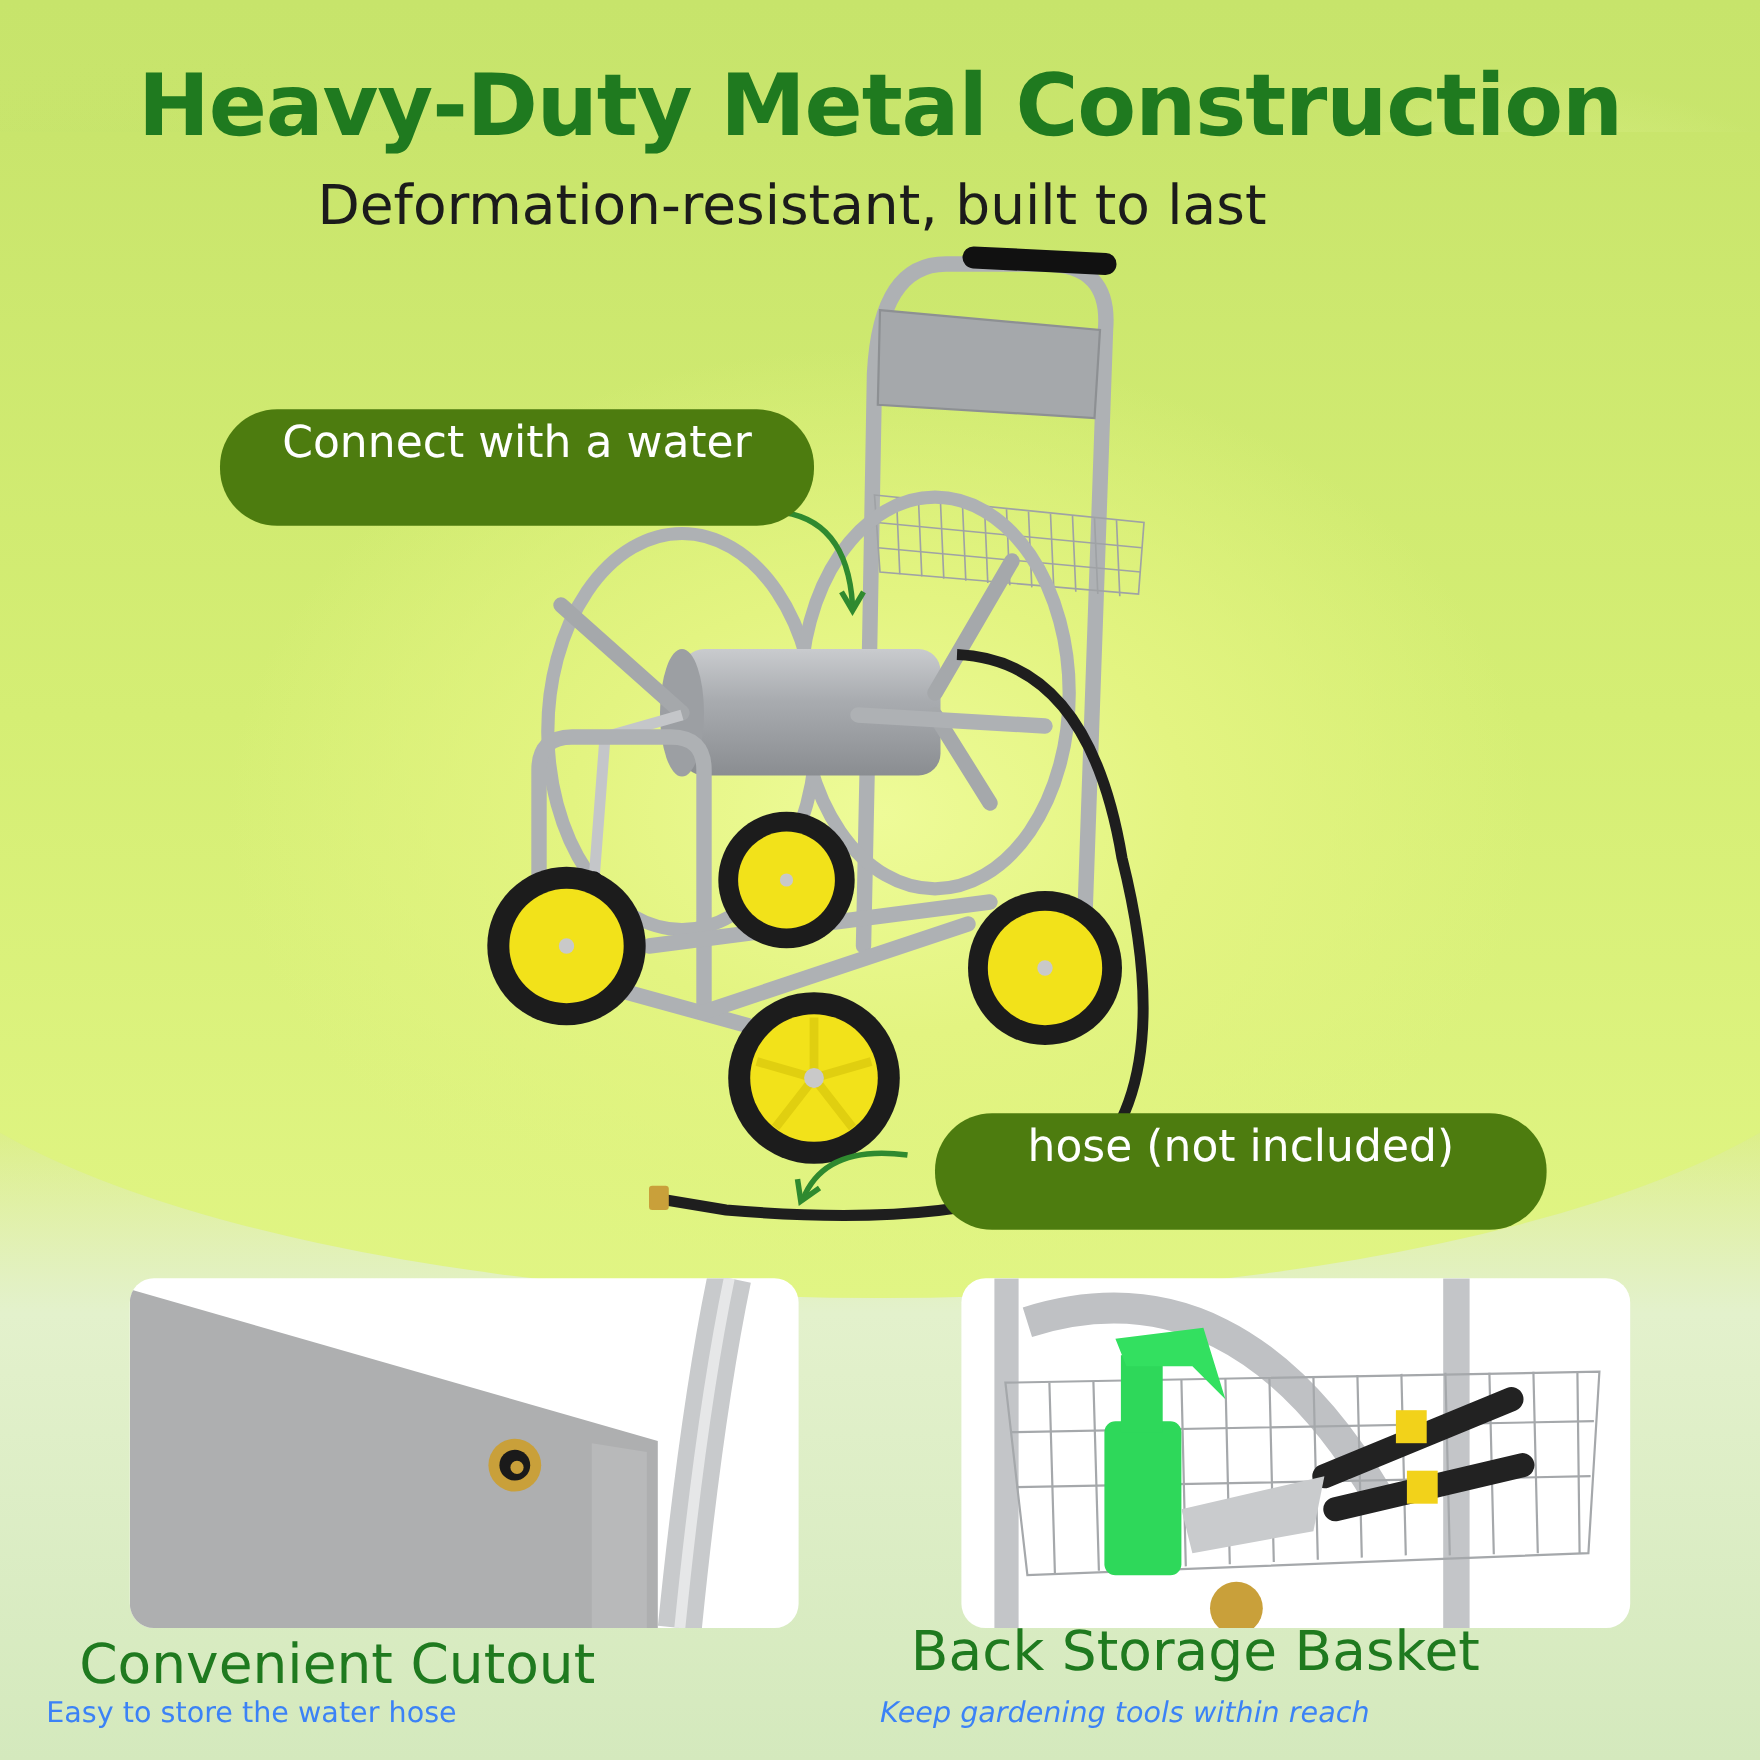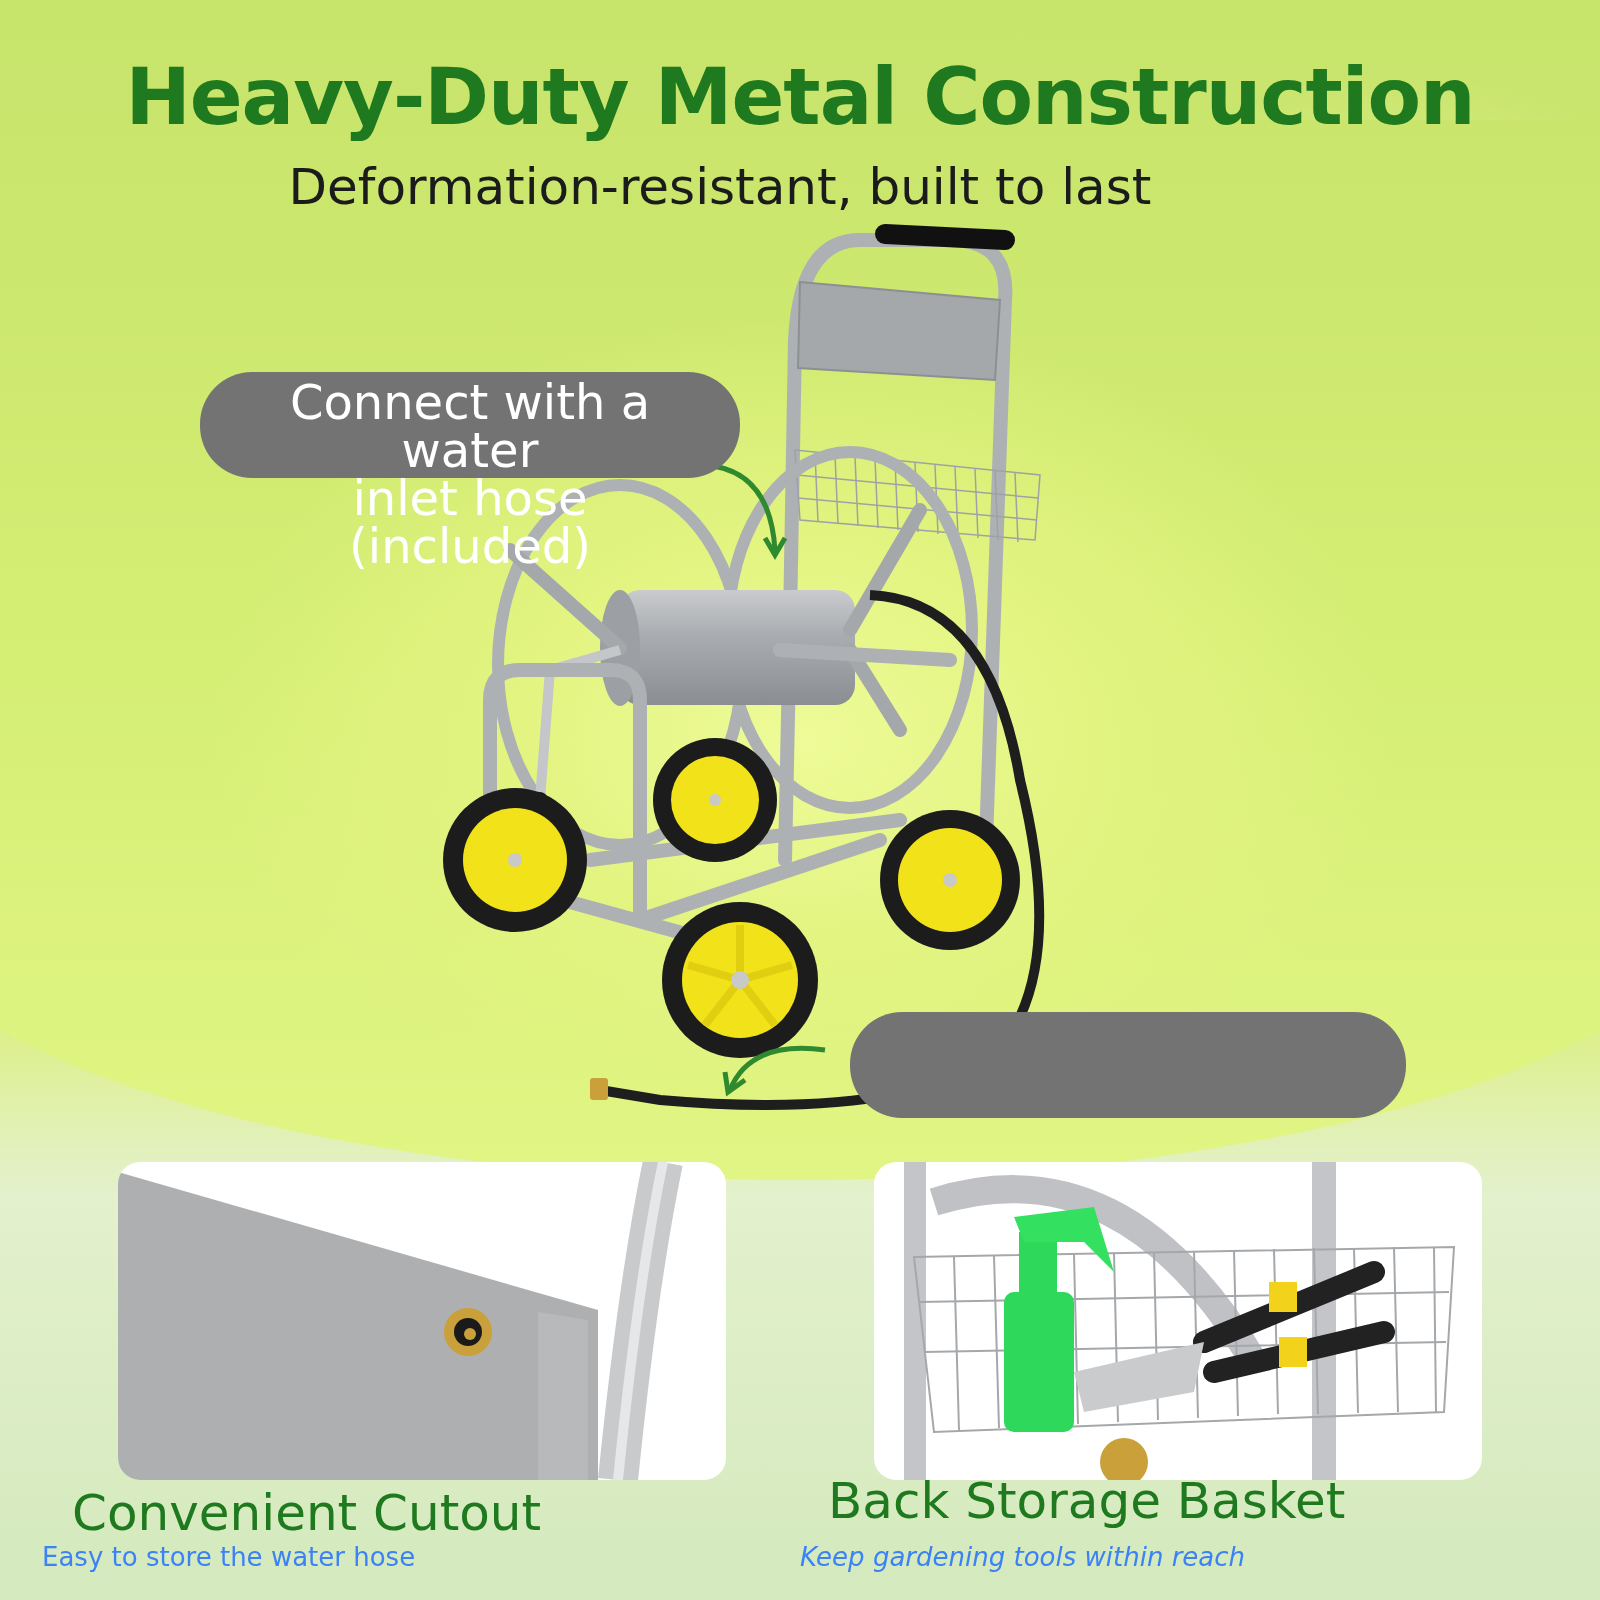"Connect with a water" .bubble { background: #737373 -> #4d7c0f; font-size: 48px -> 40px }
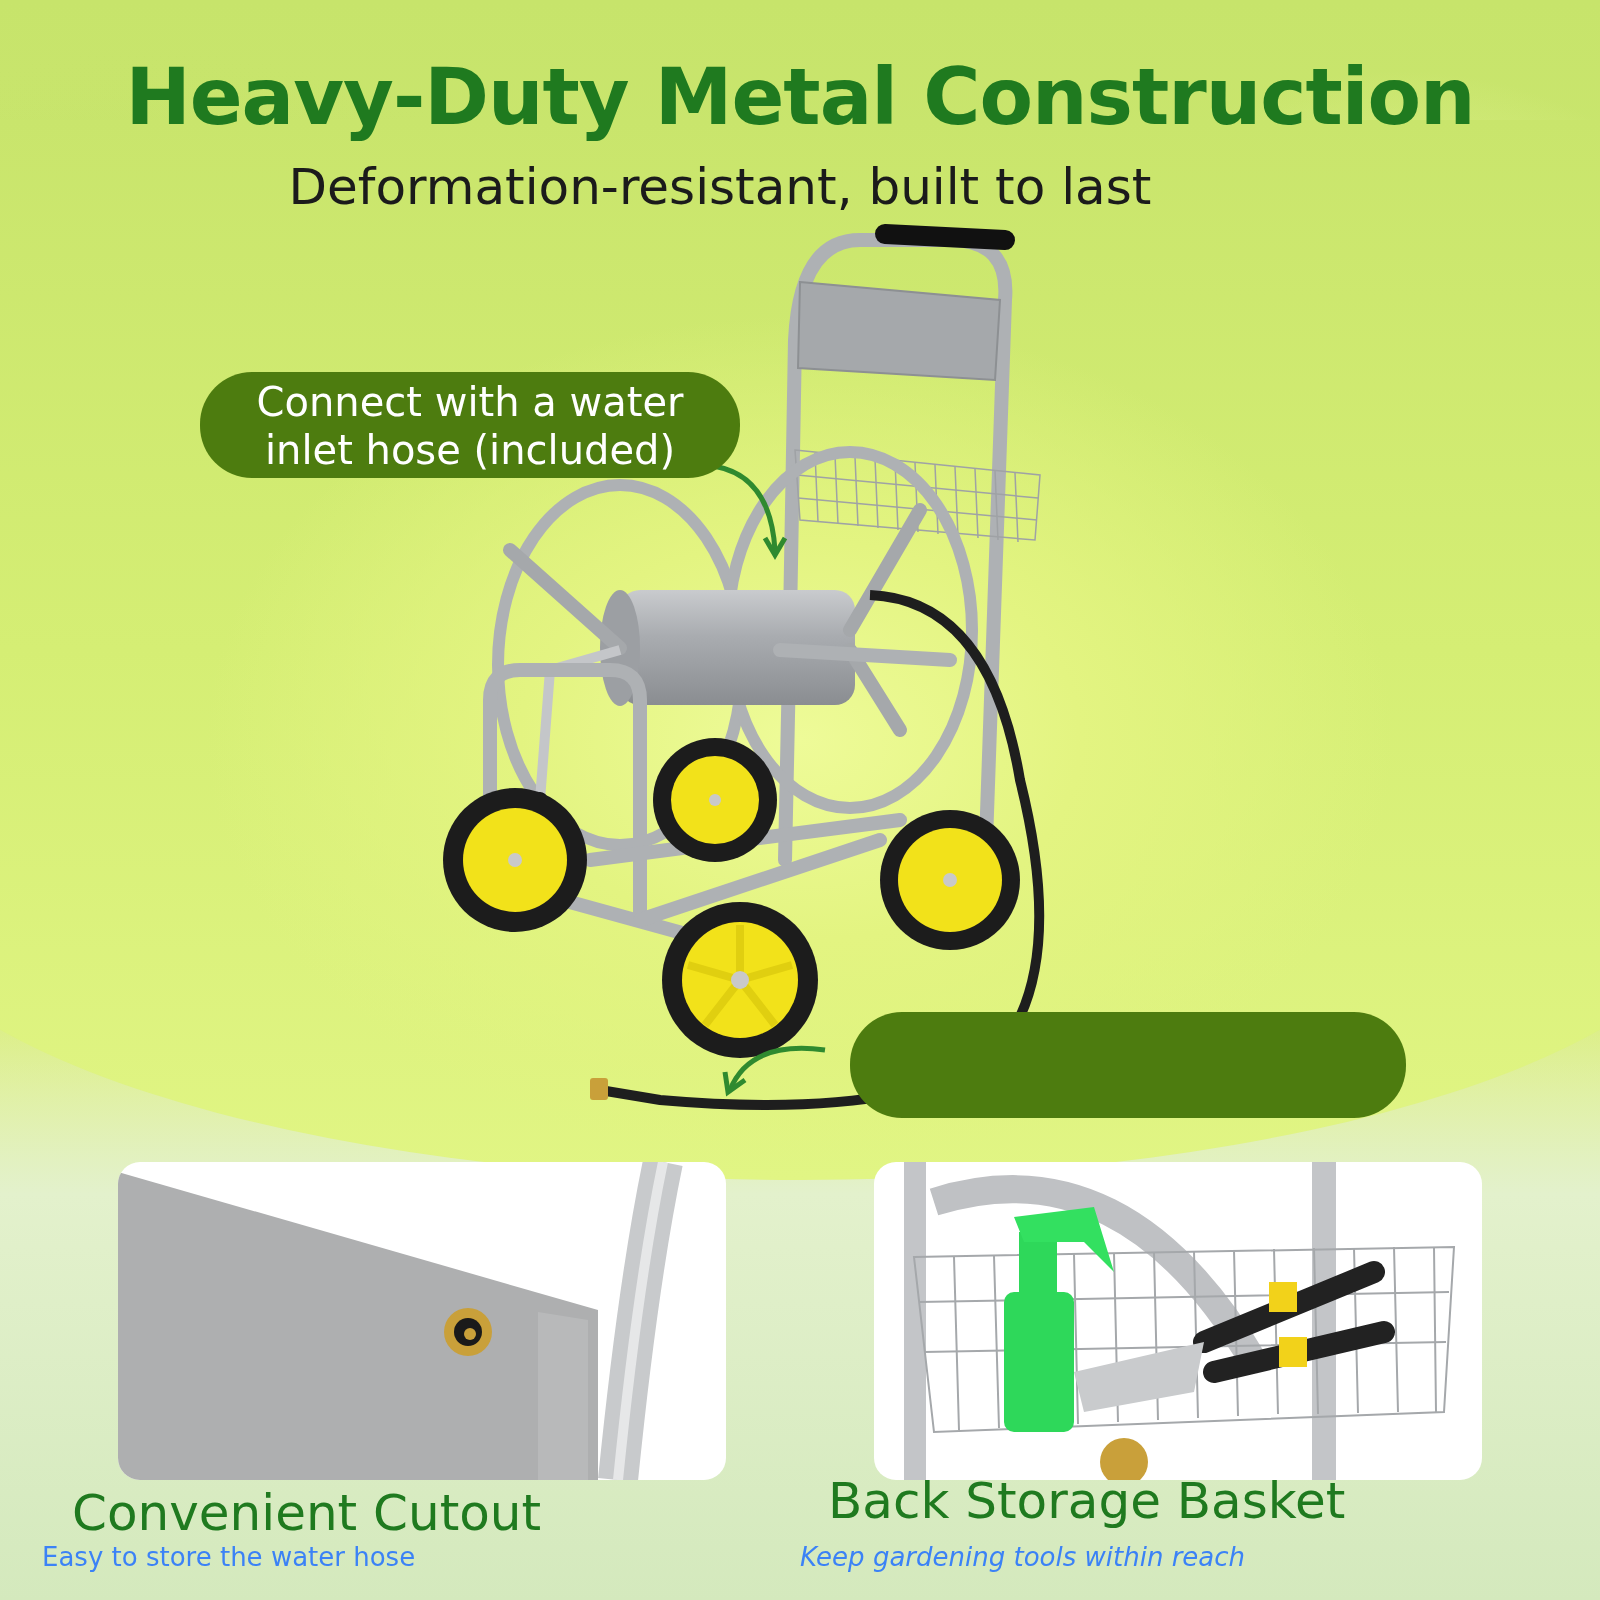"inlet hose (included)" div { html: <div>inlet hose (included)</div> -> none }
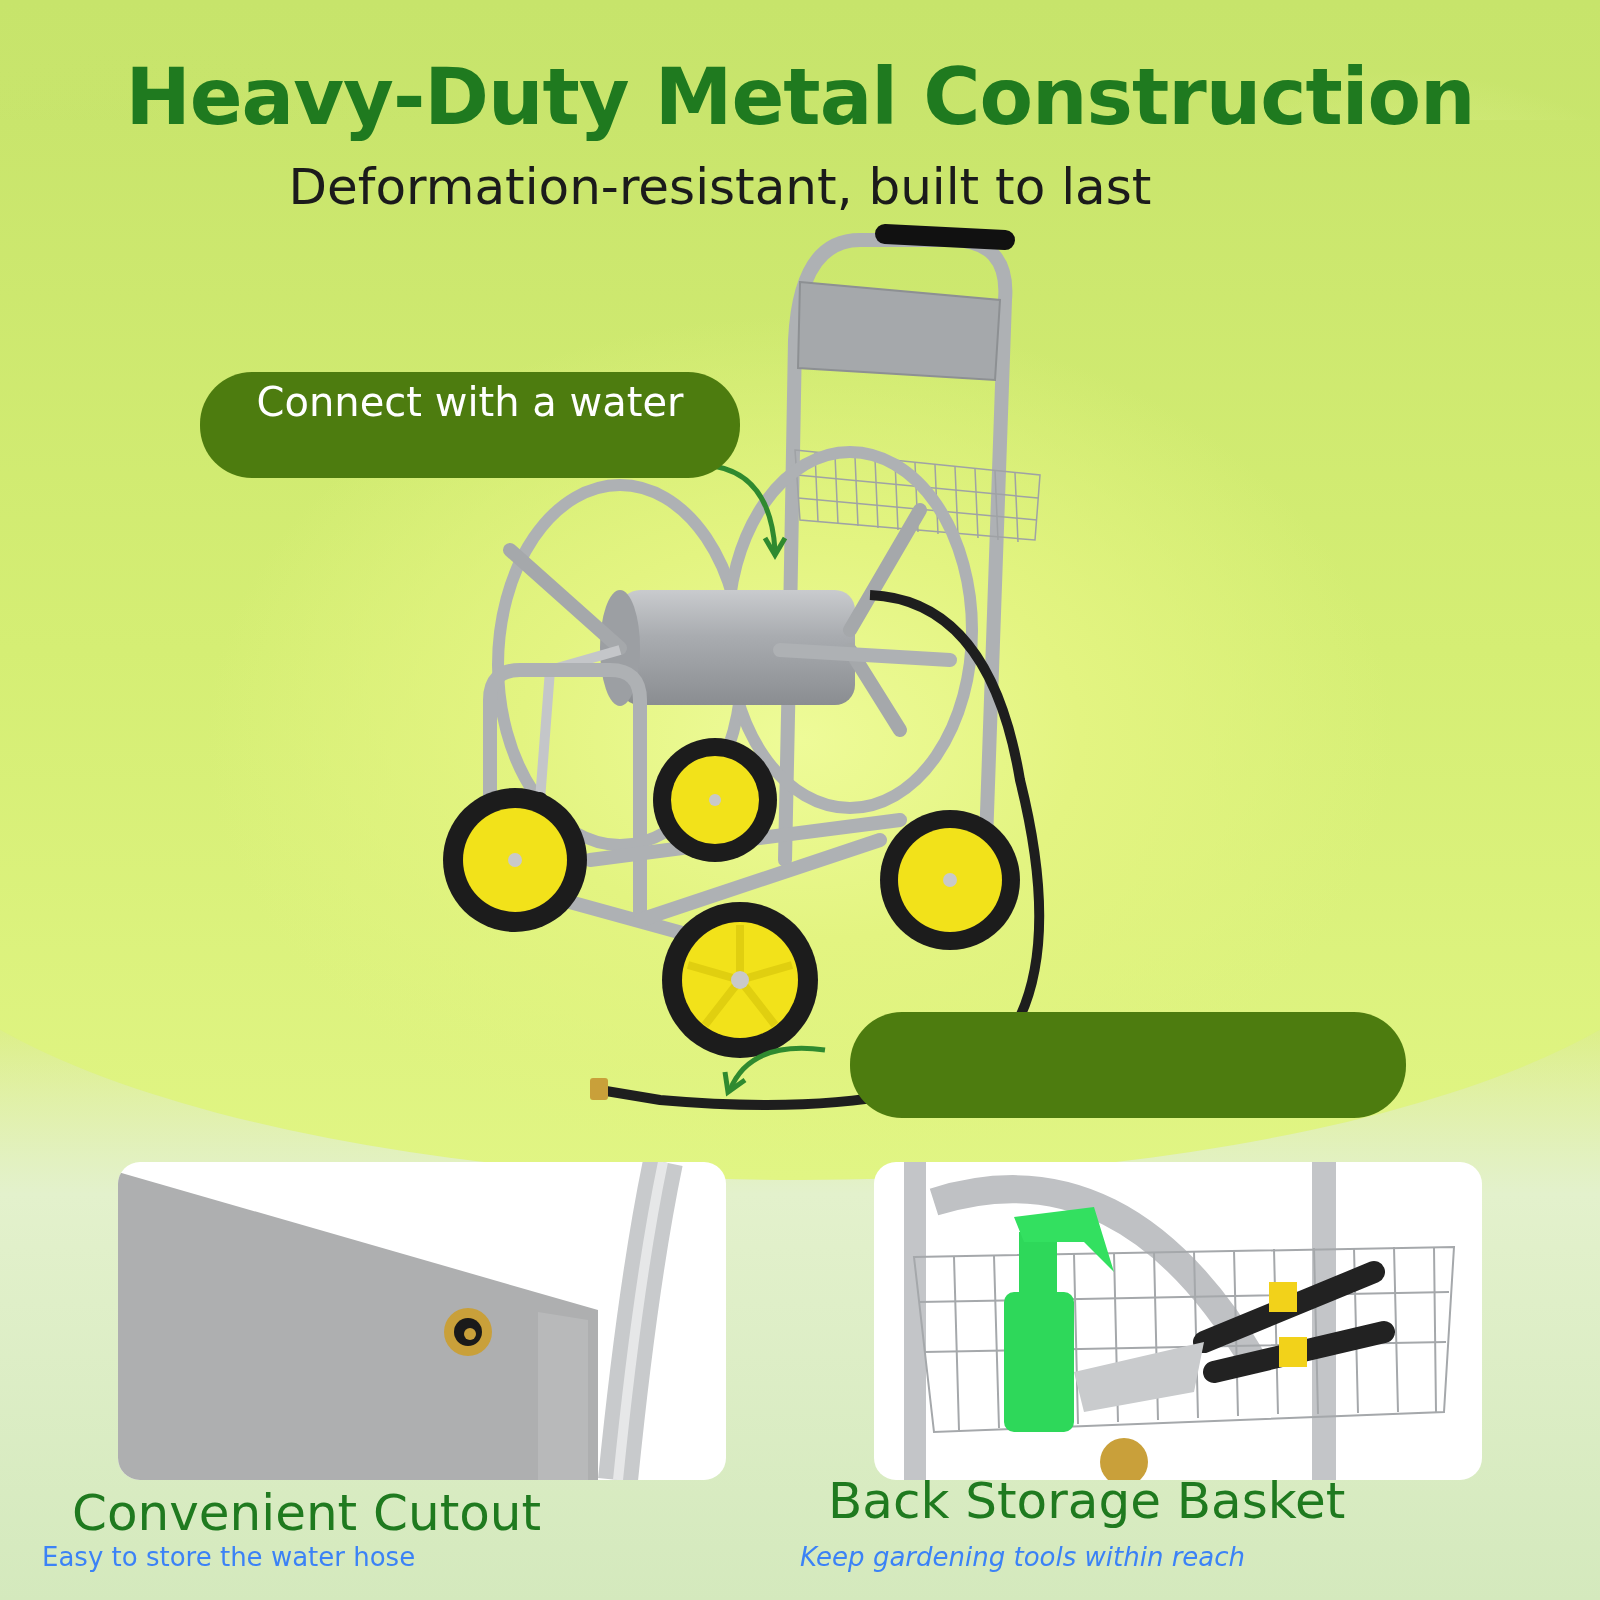"hose (not included)" div { html: none -> <div>hose (not included)</div> }
